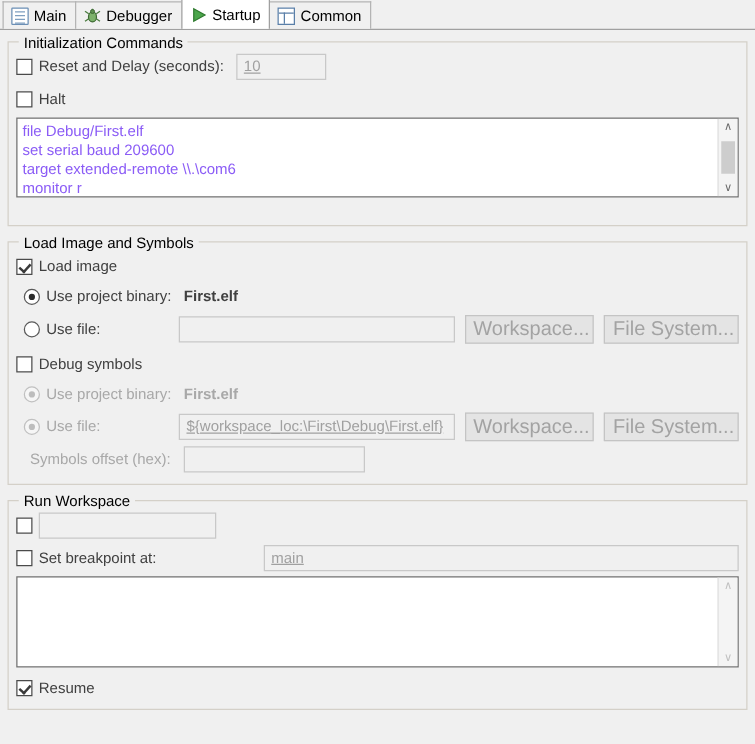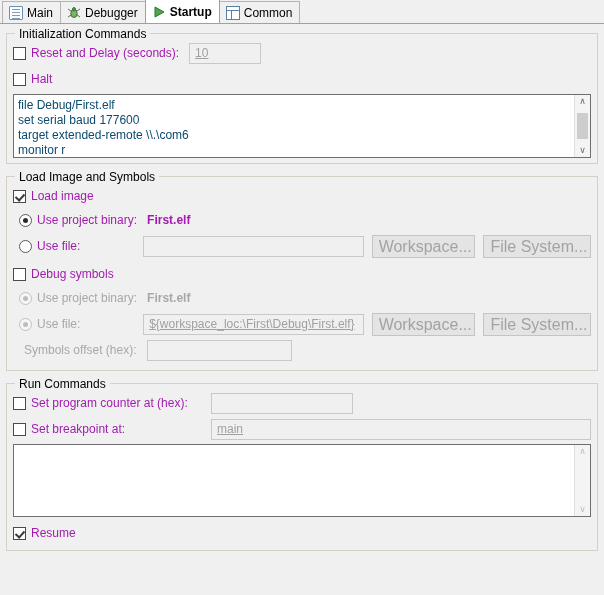"Startup" .tab.active { font-weight: bold -> normal }
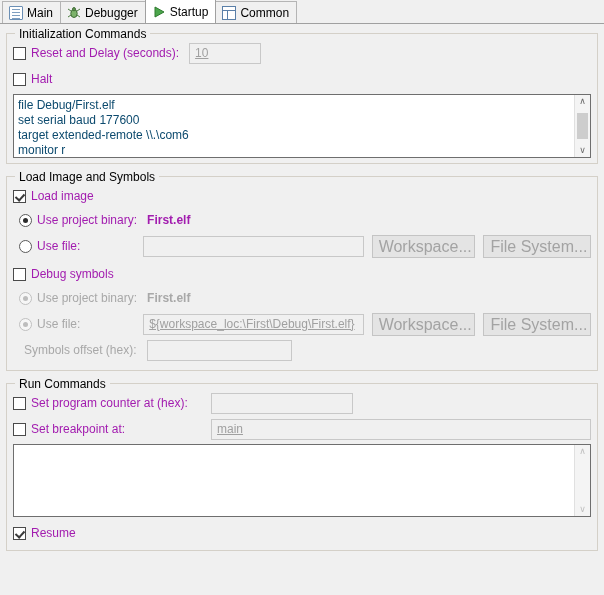"Initialization Commands" .group { padding: 8px 6px 5px 6px -> 8px 6px 22px 6px }
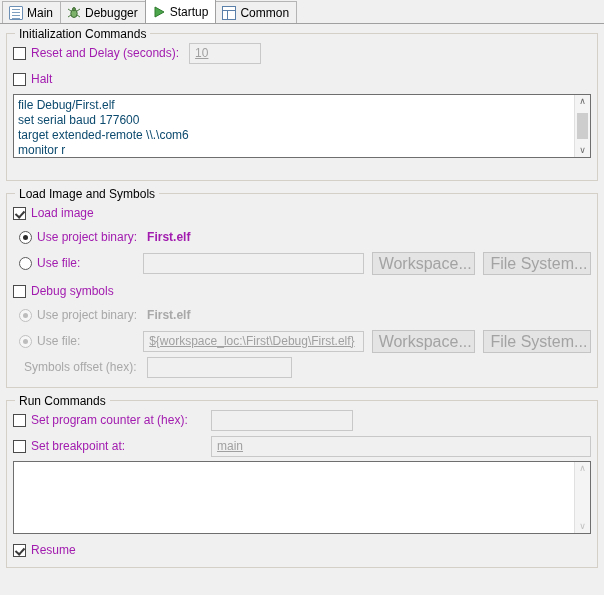"Reset and Delay (seconds):" .lbl { color: #a21caf -> #404040 }
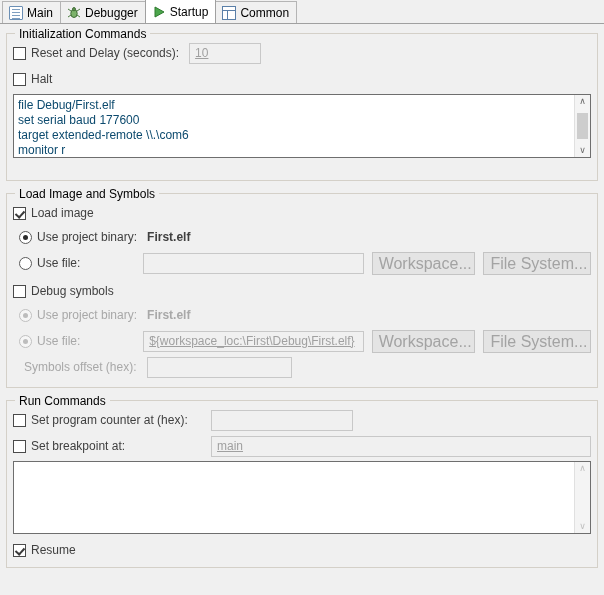"file Debug/First.elf" .ta-content { color: #0c4a6e -> #8b5cf6 }
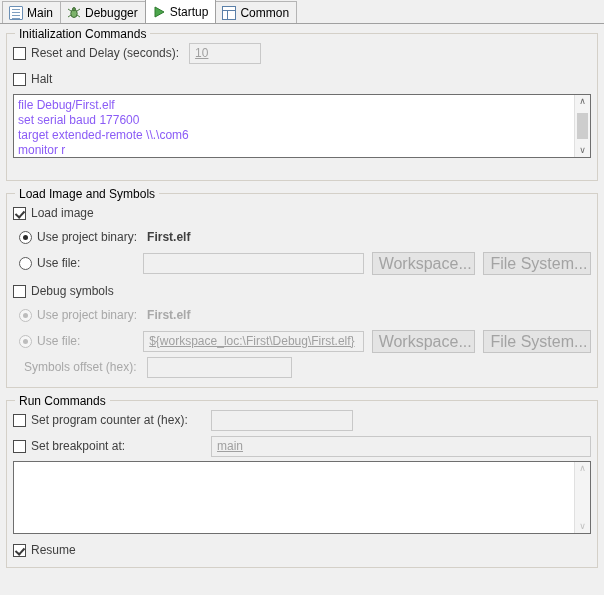"set serial baud 177600" div { text: 177600 -> 209600 }
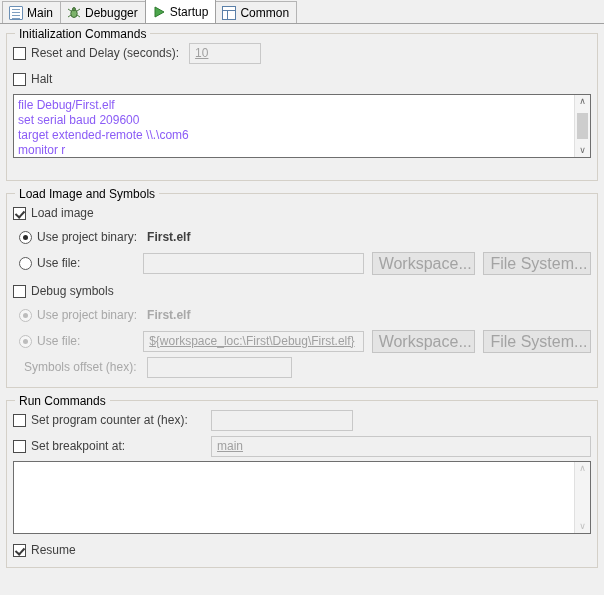"Run Commands" span.legend { text: Commands -> Workspace }
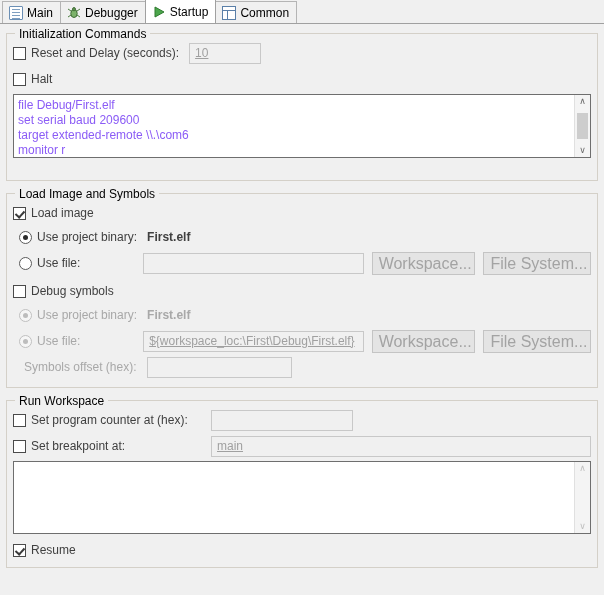"Set program counter at (hex):" span.lbl { html: <span>Set program counter at (hex):</span> -> none }
